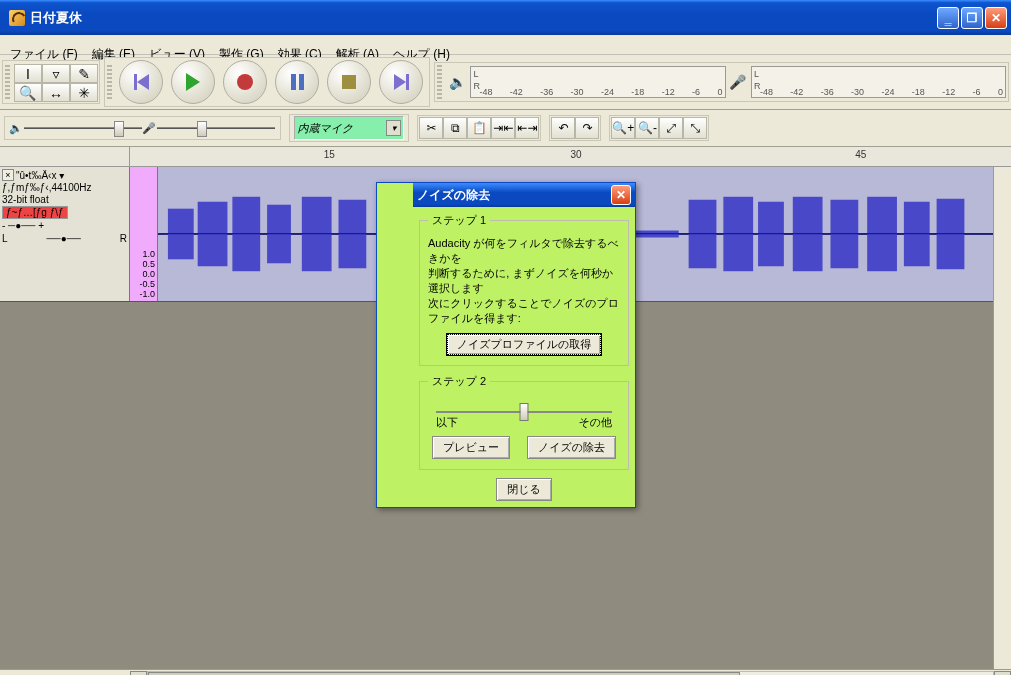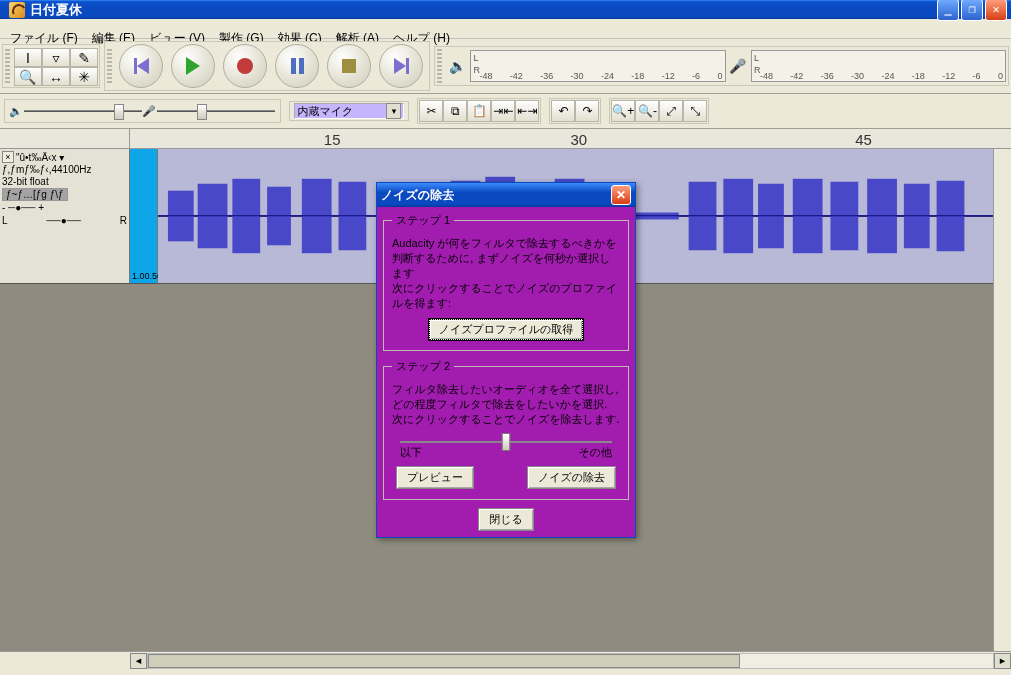"日付夏休" .titlebar { font-family: Liberation Mono, monospace -> none; height: 19px -> 35px }
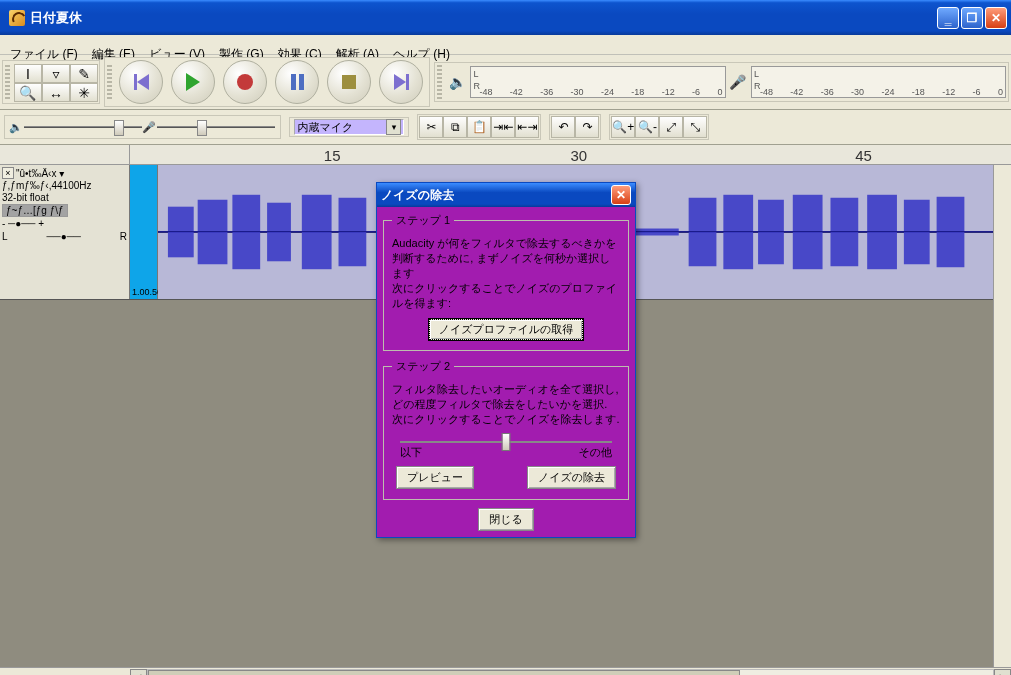"内蔵マイク" .combo { background: #c4b5fd -> #86efac; font-style: none -> italic; height: 16px -> 24px }
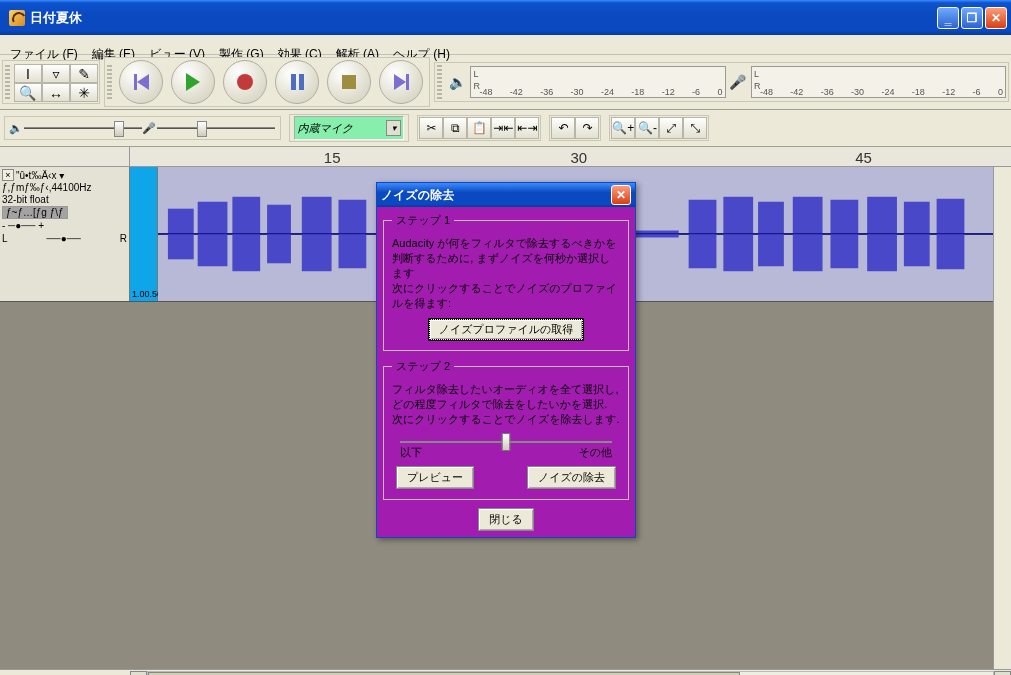"15" .ruler { font-size: 15px -> 10px }
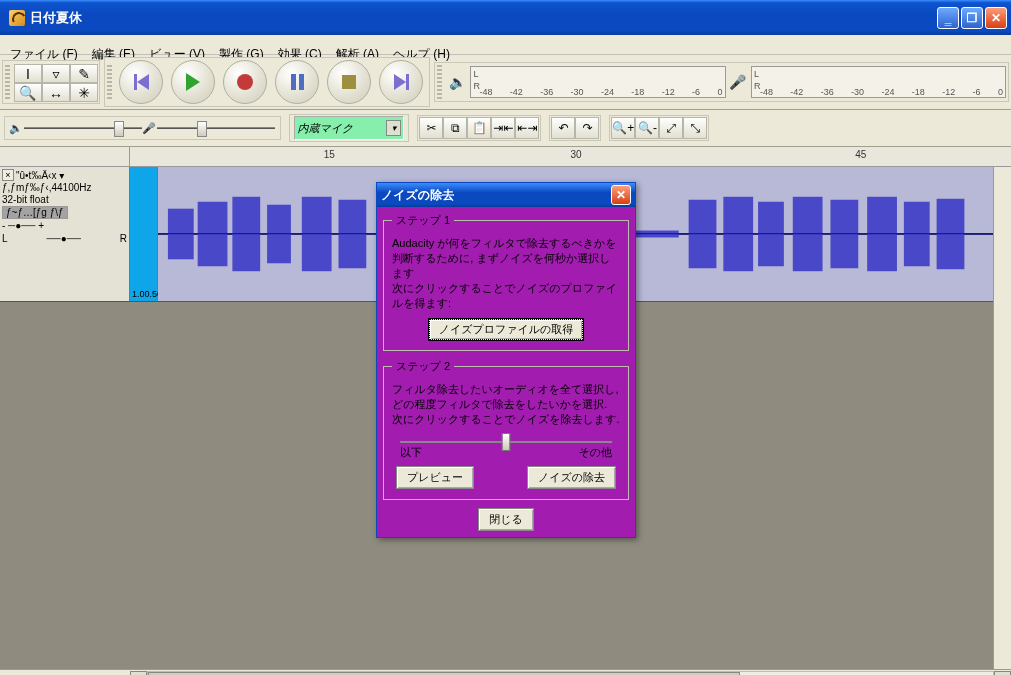"ノイズの除去" .dialog { background: #a21caf -> #bef264; padding-left: none -> 36px }
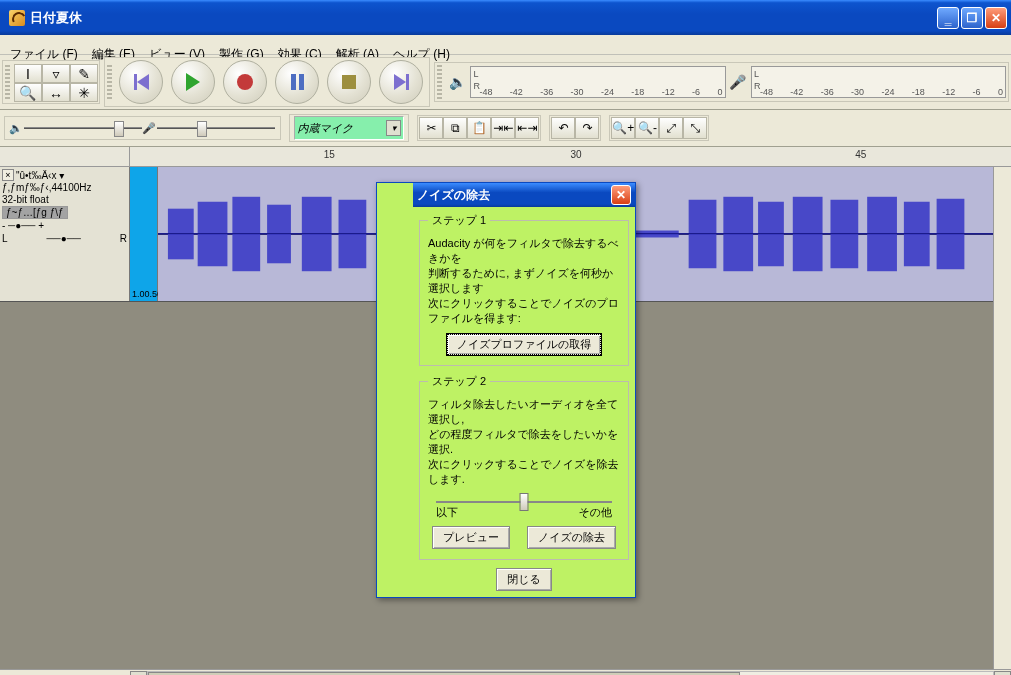"ƒ~ƒ…[ƒg ƒ\ƒ" .smallbtn { background: #a3a3a3 -> #ef4444 }
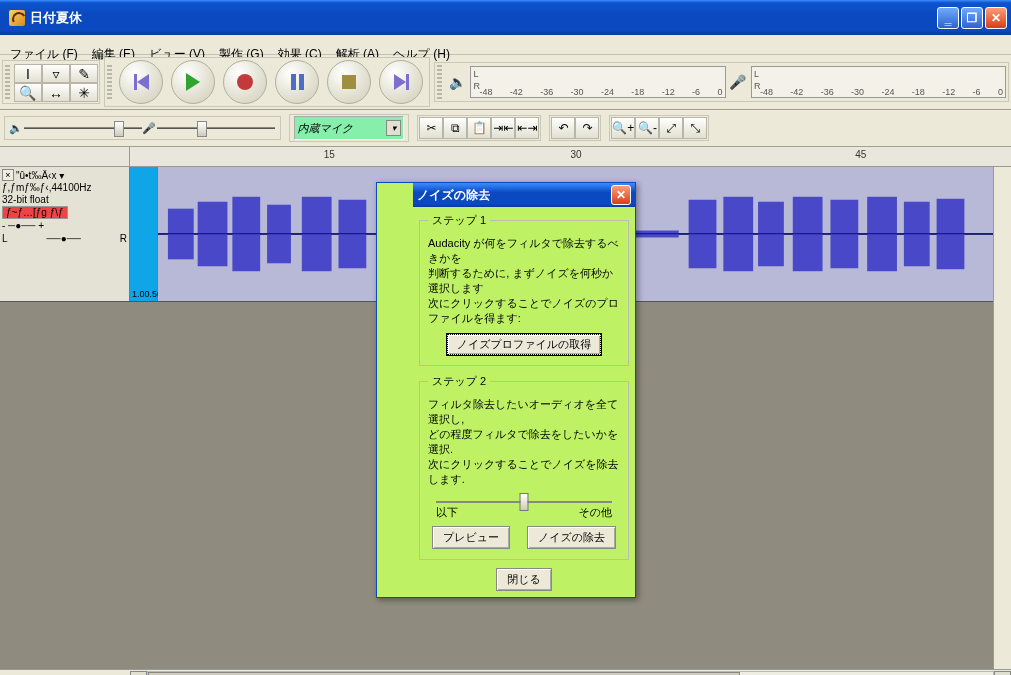"1.0" .vscale { background: #0ea5e9 -> #f0abfc; flex-direction: row -> column; justify-content: flex-start -> flex-end }
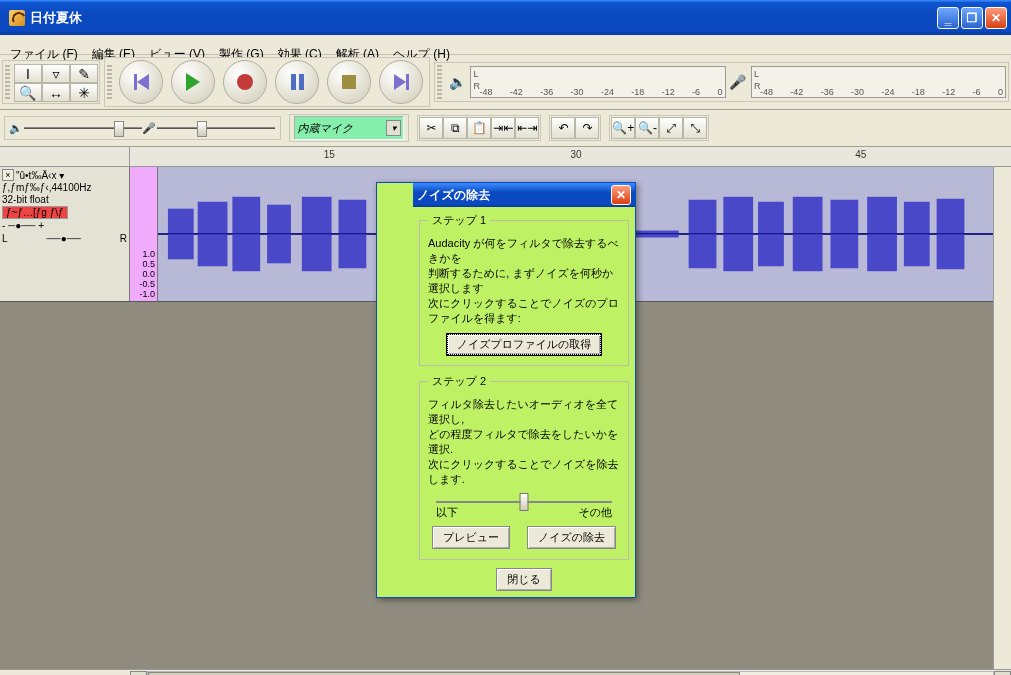"フィルタ除去したいオーディオを全て選択し," div { html: <div> <div>フィルタ除去したいオーディオを全て選択し,</div> <div>どの程度フィルタで除去をしたいかを選択.</div> <div>次にクリックすることでノイズを除去します.</div> </div> -> none }
